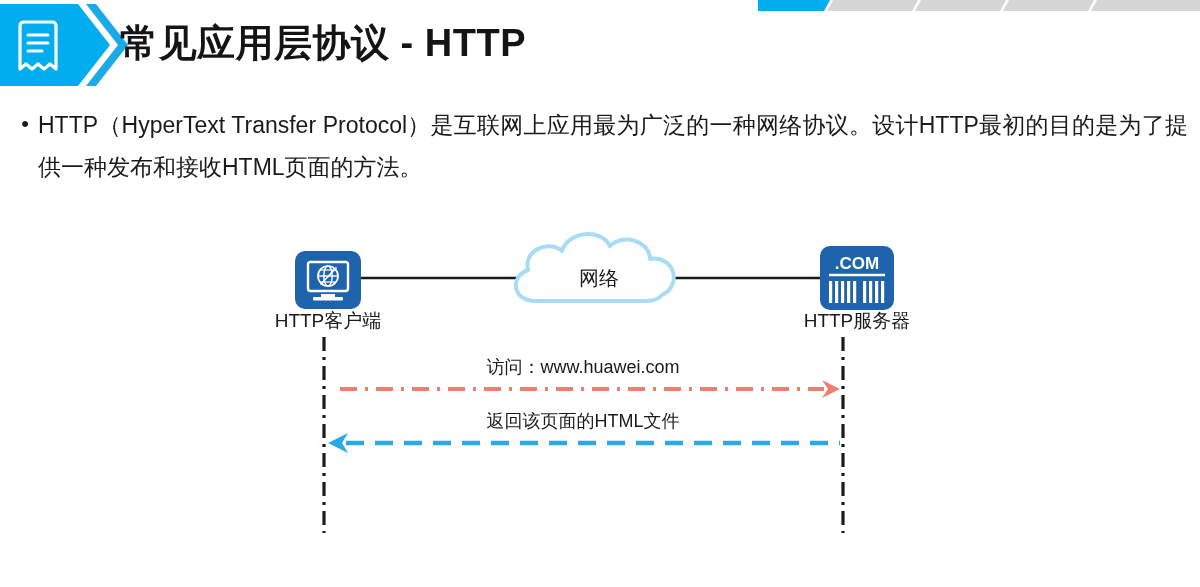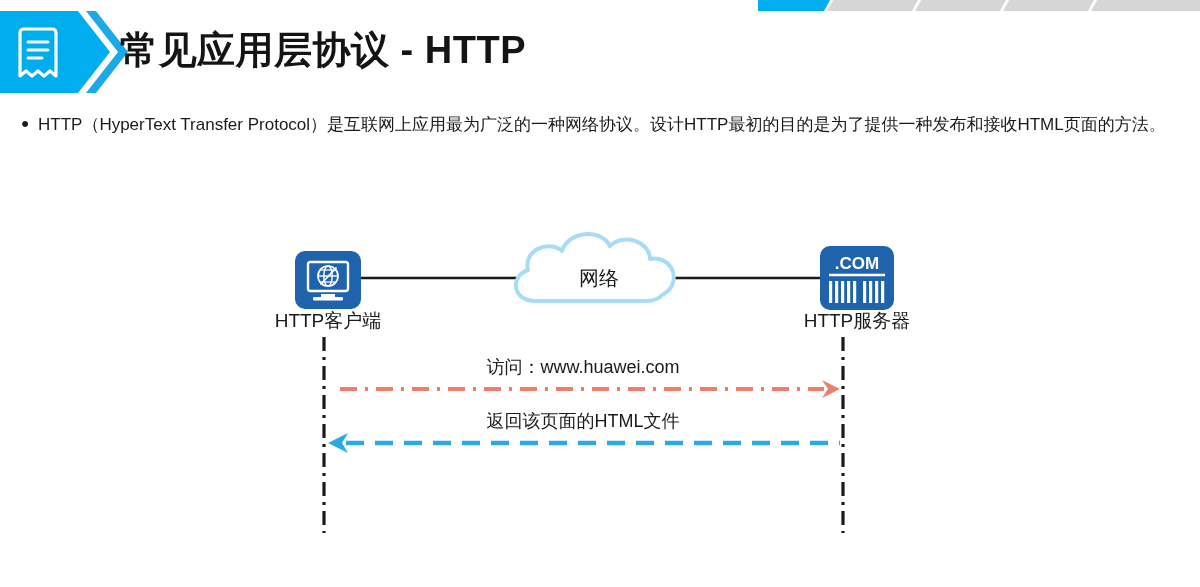"常见应用层协议 - HTTP" #header-banner { top: 11px -> 4px }
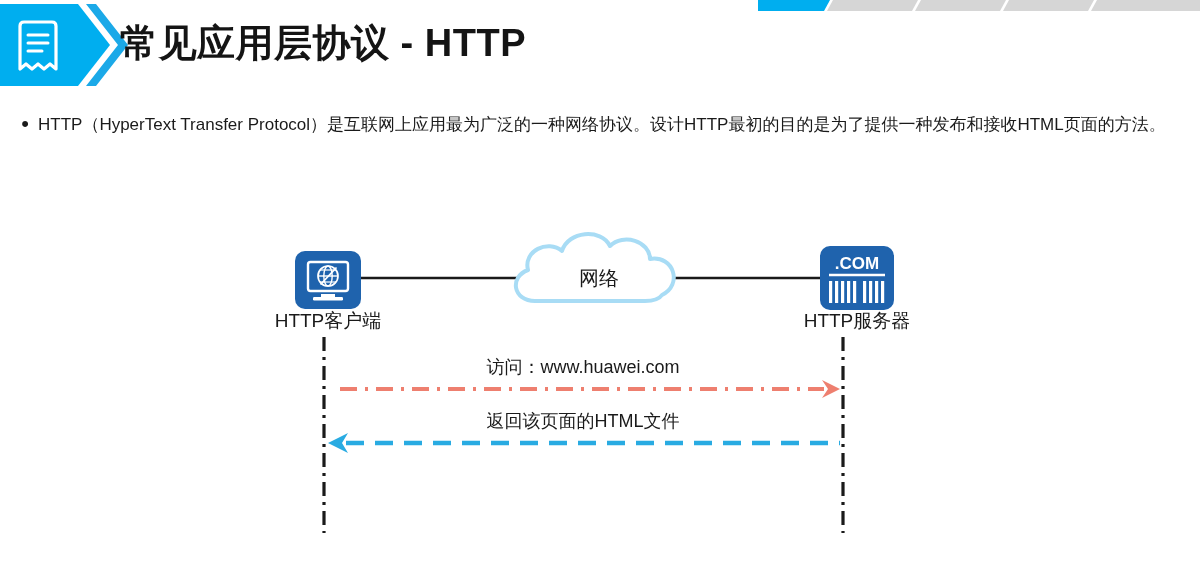"HTTP（HyperText Transfer" #bullet-text { font-size: 17px -> 23px }
